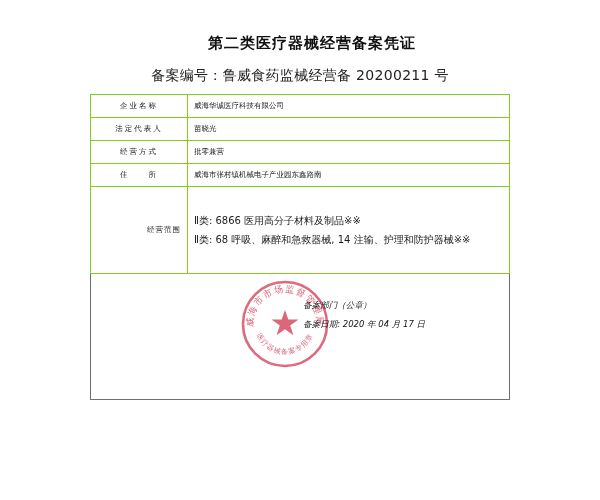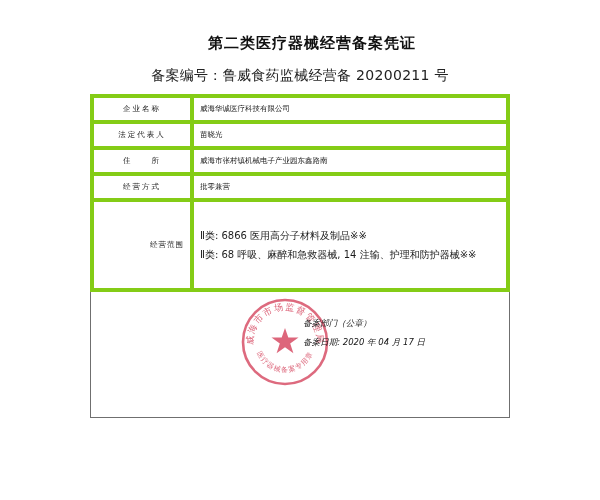"企业名称" table.main td { border: 4px solid #84cc16 -> 1px solid #84cc16 }
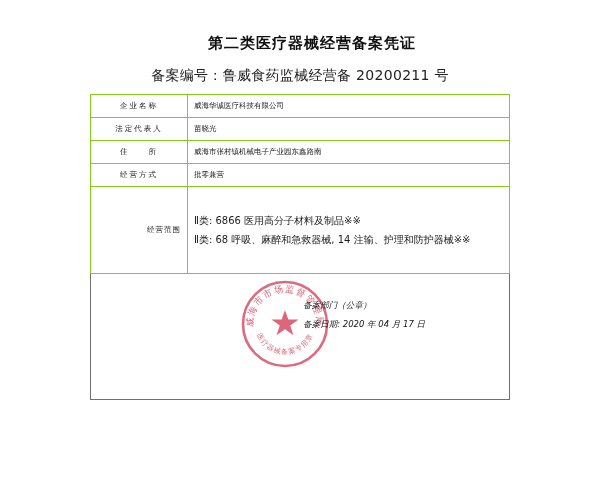"住 所" tr { order: before "经营方式" -> after "经营方式" }
